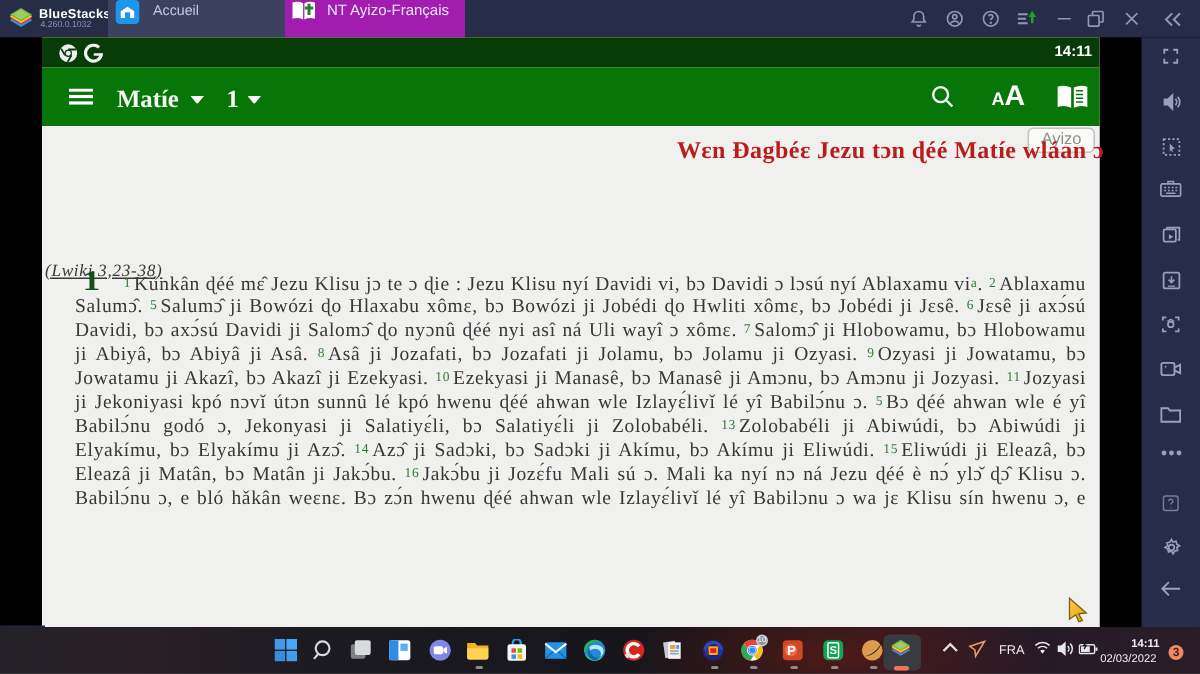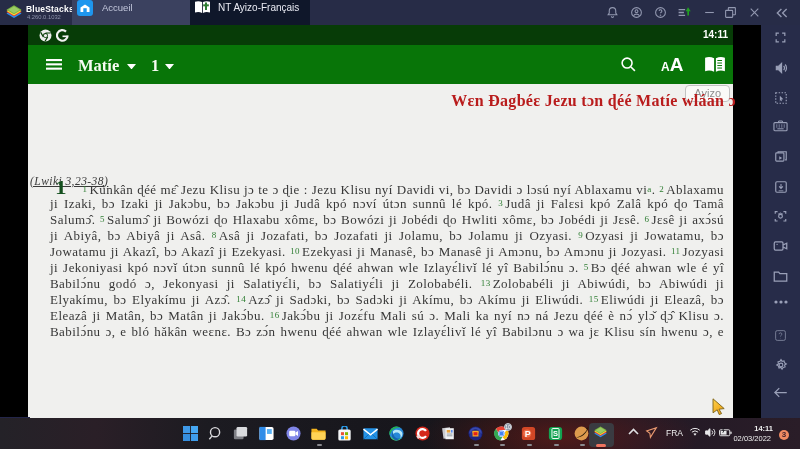"NT Ayizo-Français" #tab2 { background: #0f172a -> #a21caf }
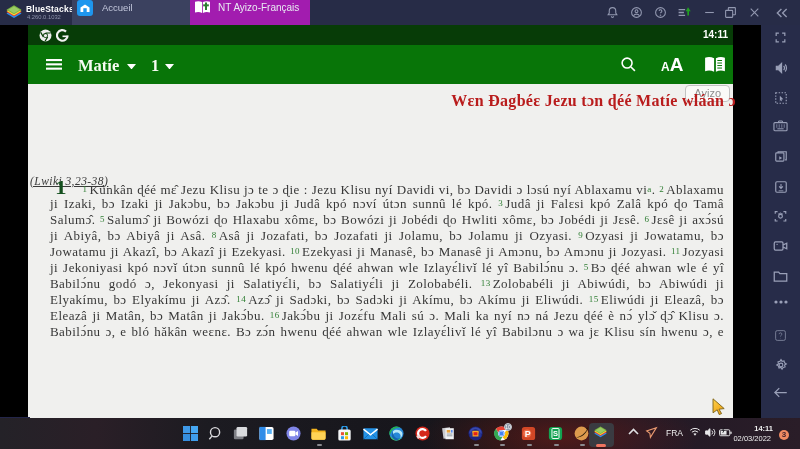"ji Izaki, bɔ Izaki ji" div.jl { html: <div>ji Izaki, bɔ Izaki ji Jakɔbu, bɔ Jakɔbu ji Judâ kpó nɔví útɔn sunnû lé kpó. <sup>3</sup>Judâ ji Falɛsi kpó Zalâ kpó ɖo Tamâ</div> -> none }
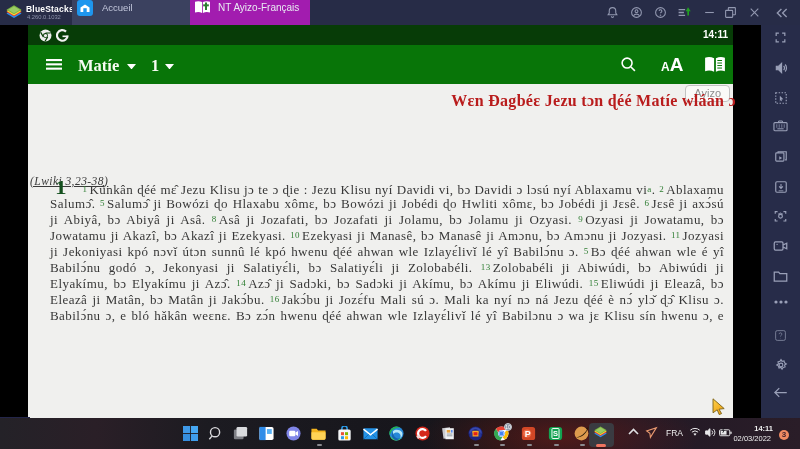"Davidi, bɔ axɔ́sú Davidi ji" div.jl { html: none -> <div>Davidi, bɔ axɔ́sú Davidi ji Salomɔ̂ ɖo nyɔnû ɖéé nyi asî ná Uli wayî ɔ xômɛ. <sup>7</sup>Salomɔ̂ ji Hlobowamu, bɔ Hlobowamu</div> }
